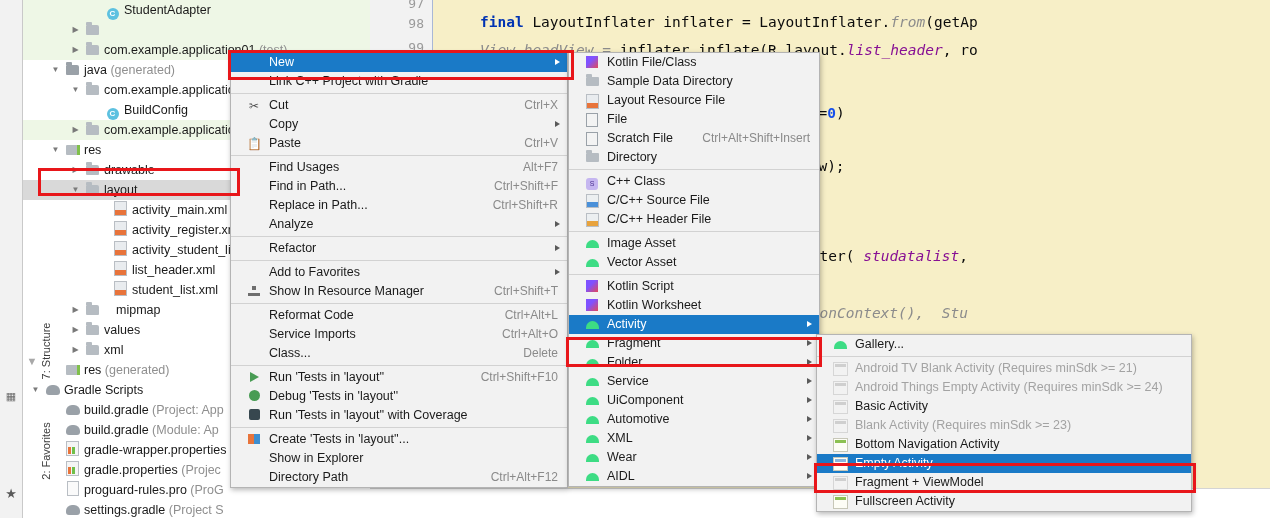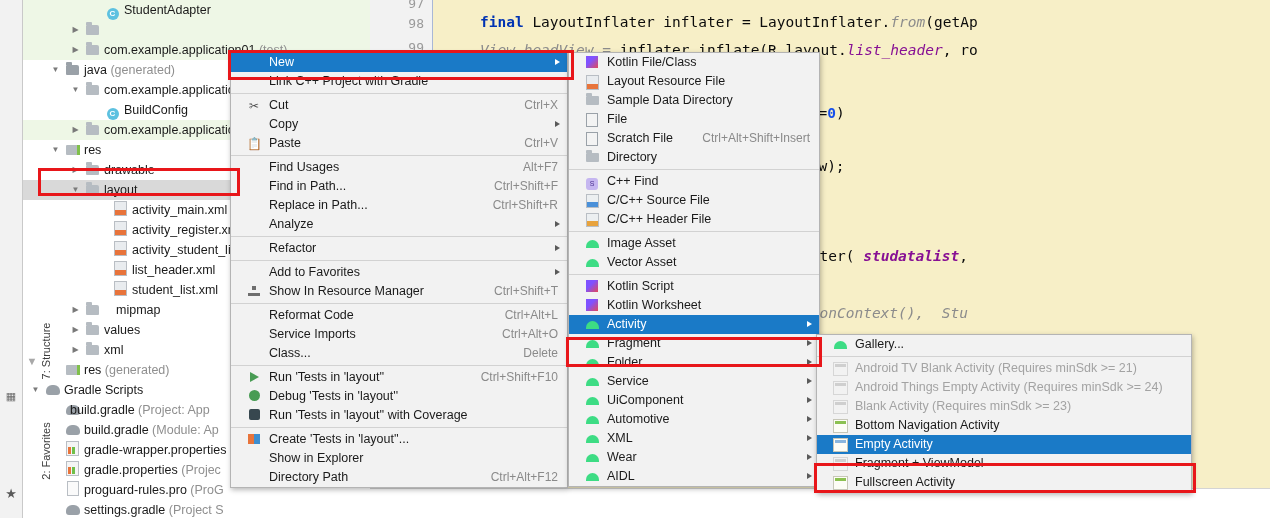"Layout Resource File" div.mrow { order: before "Sample Data Directory" -> after "Sample Data Directory" }
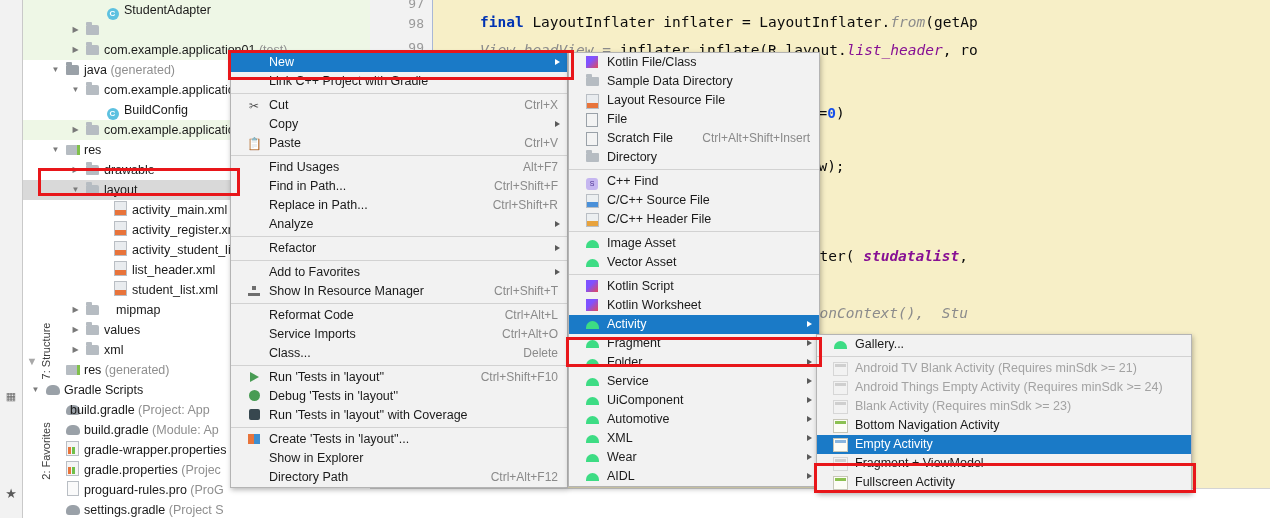"C++ Find" span.mtext { text: Find -> Class }
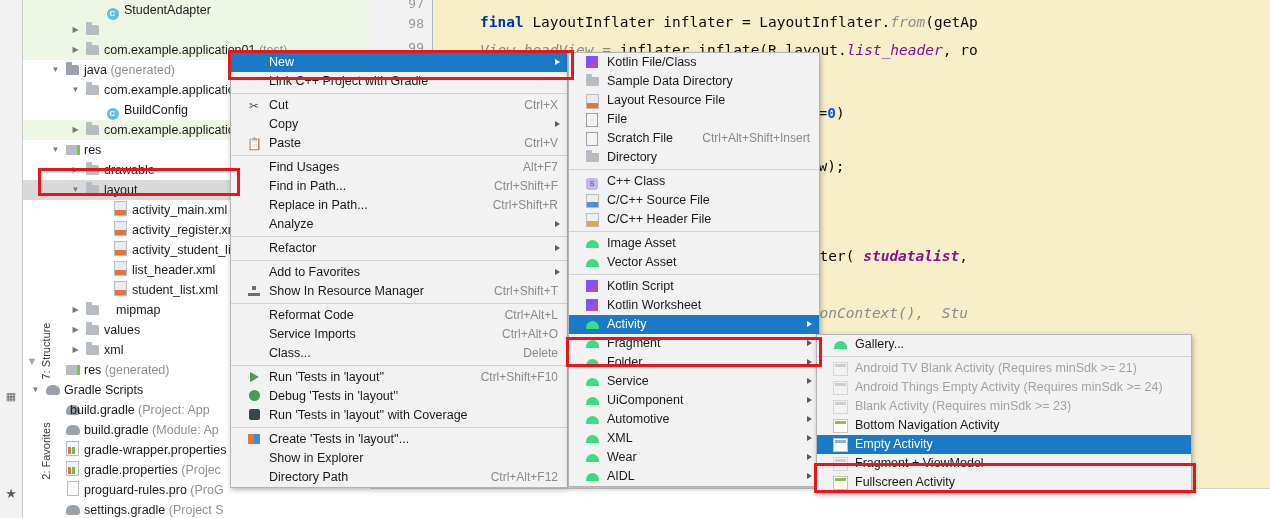"studatalist" .bold { font-weight: bold -> normal }
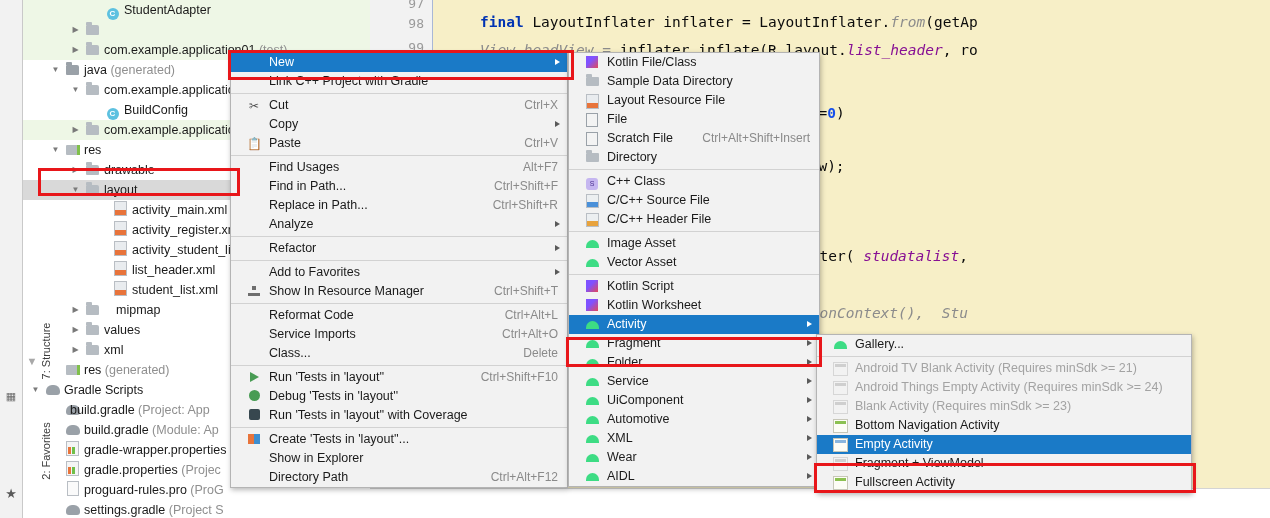"build.gradle (Project: App" span.lbl { left: 48px -> 62px }
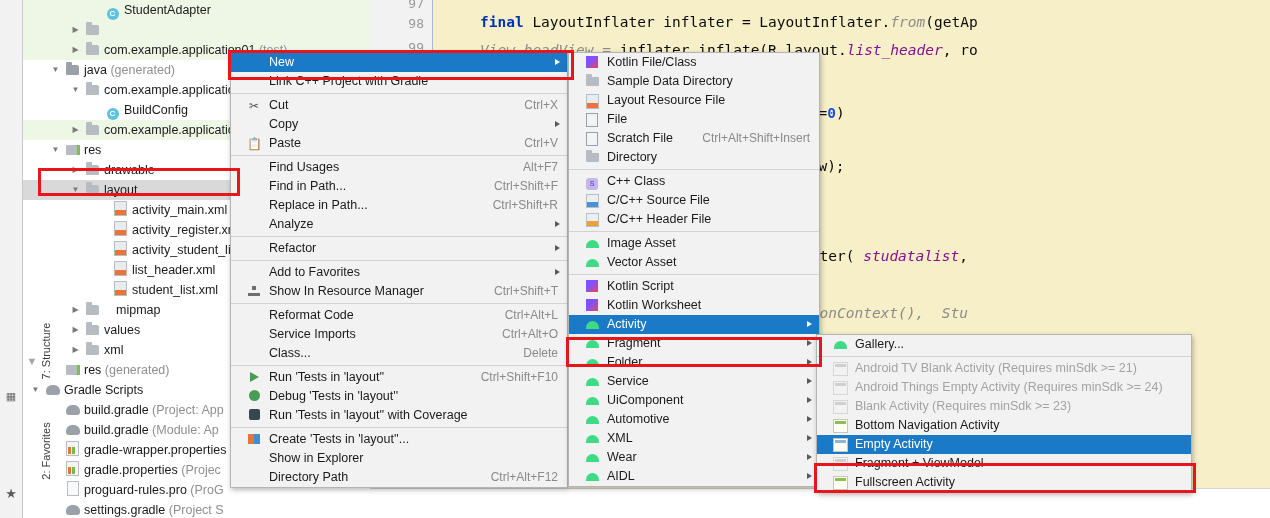"Basic Activity" div.mrow { html: none -> <div> <span><span></span></span> <span>Basic Activity</span> </div> }
